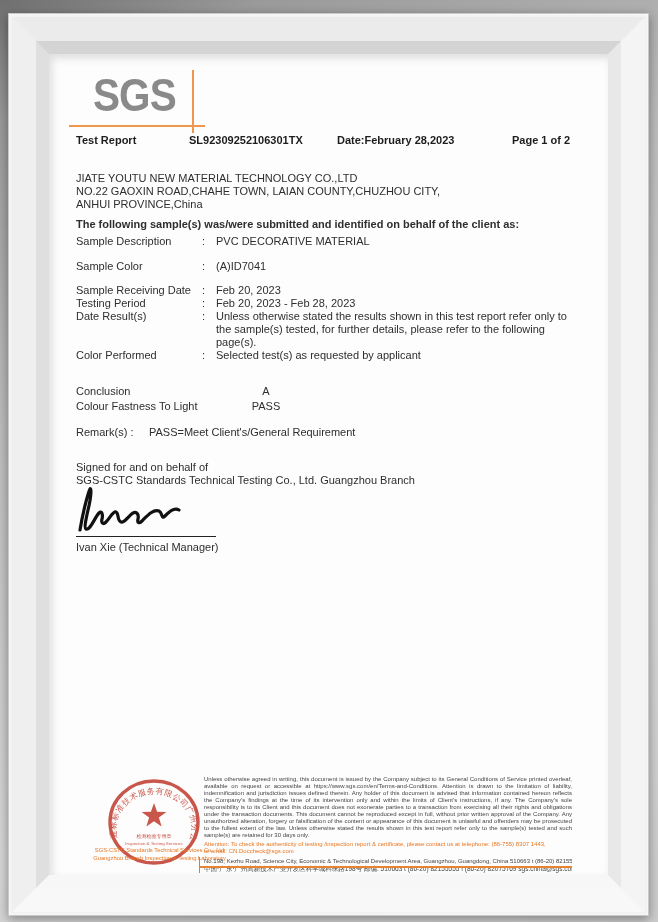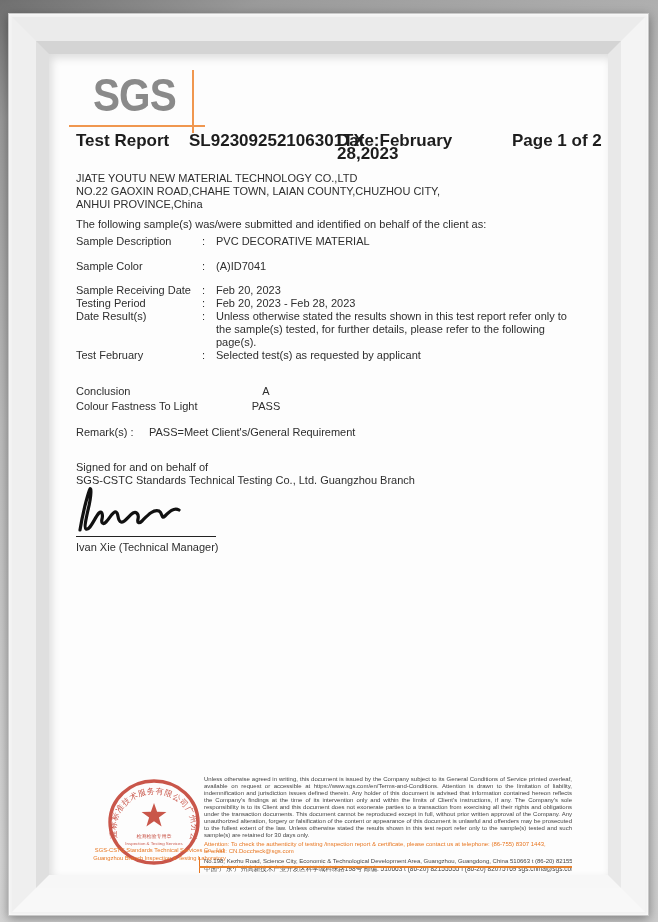"Test Report" .hdr-row { font-size: 17px -> 11px }
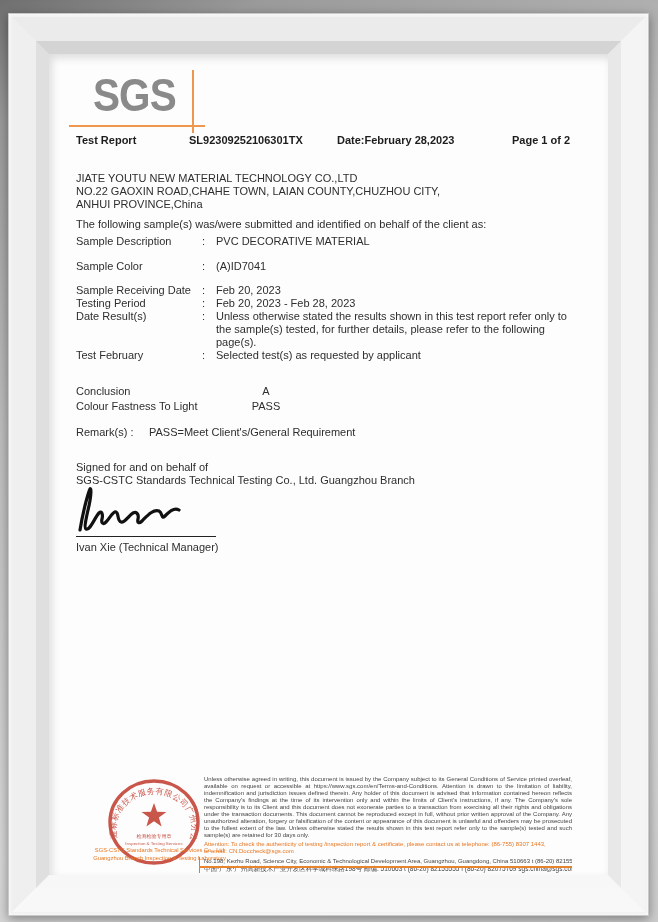"The following sample(s) was/were" .intro { font-weight: none -> bold }
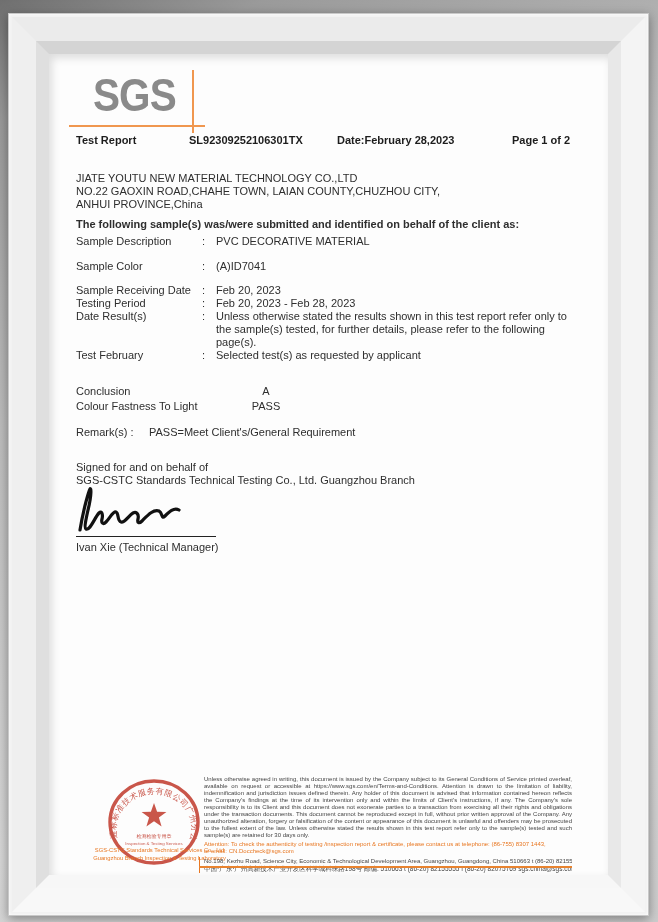"Test February" span { text: Test February -> Color Performed }
